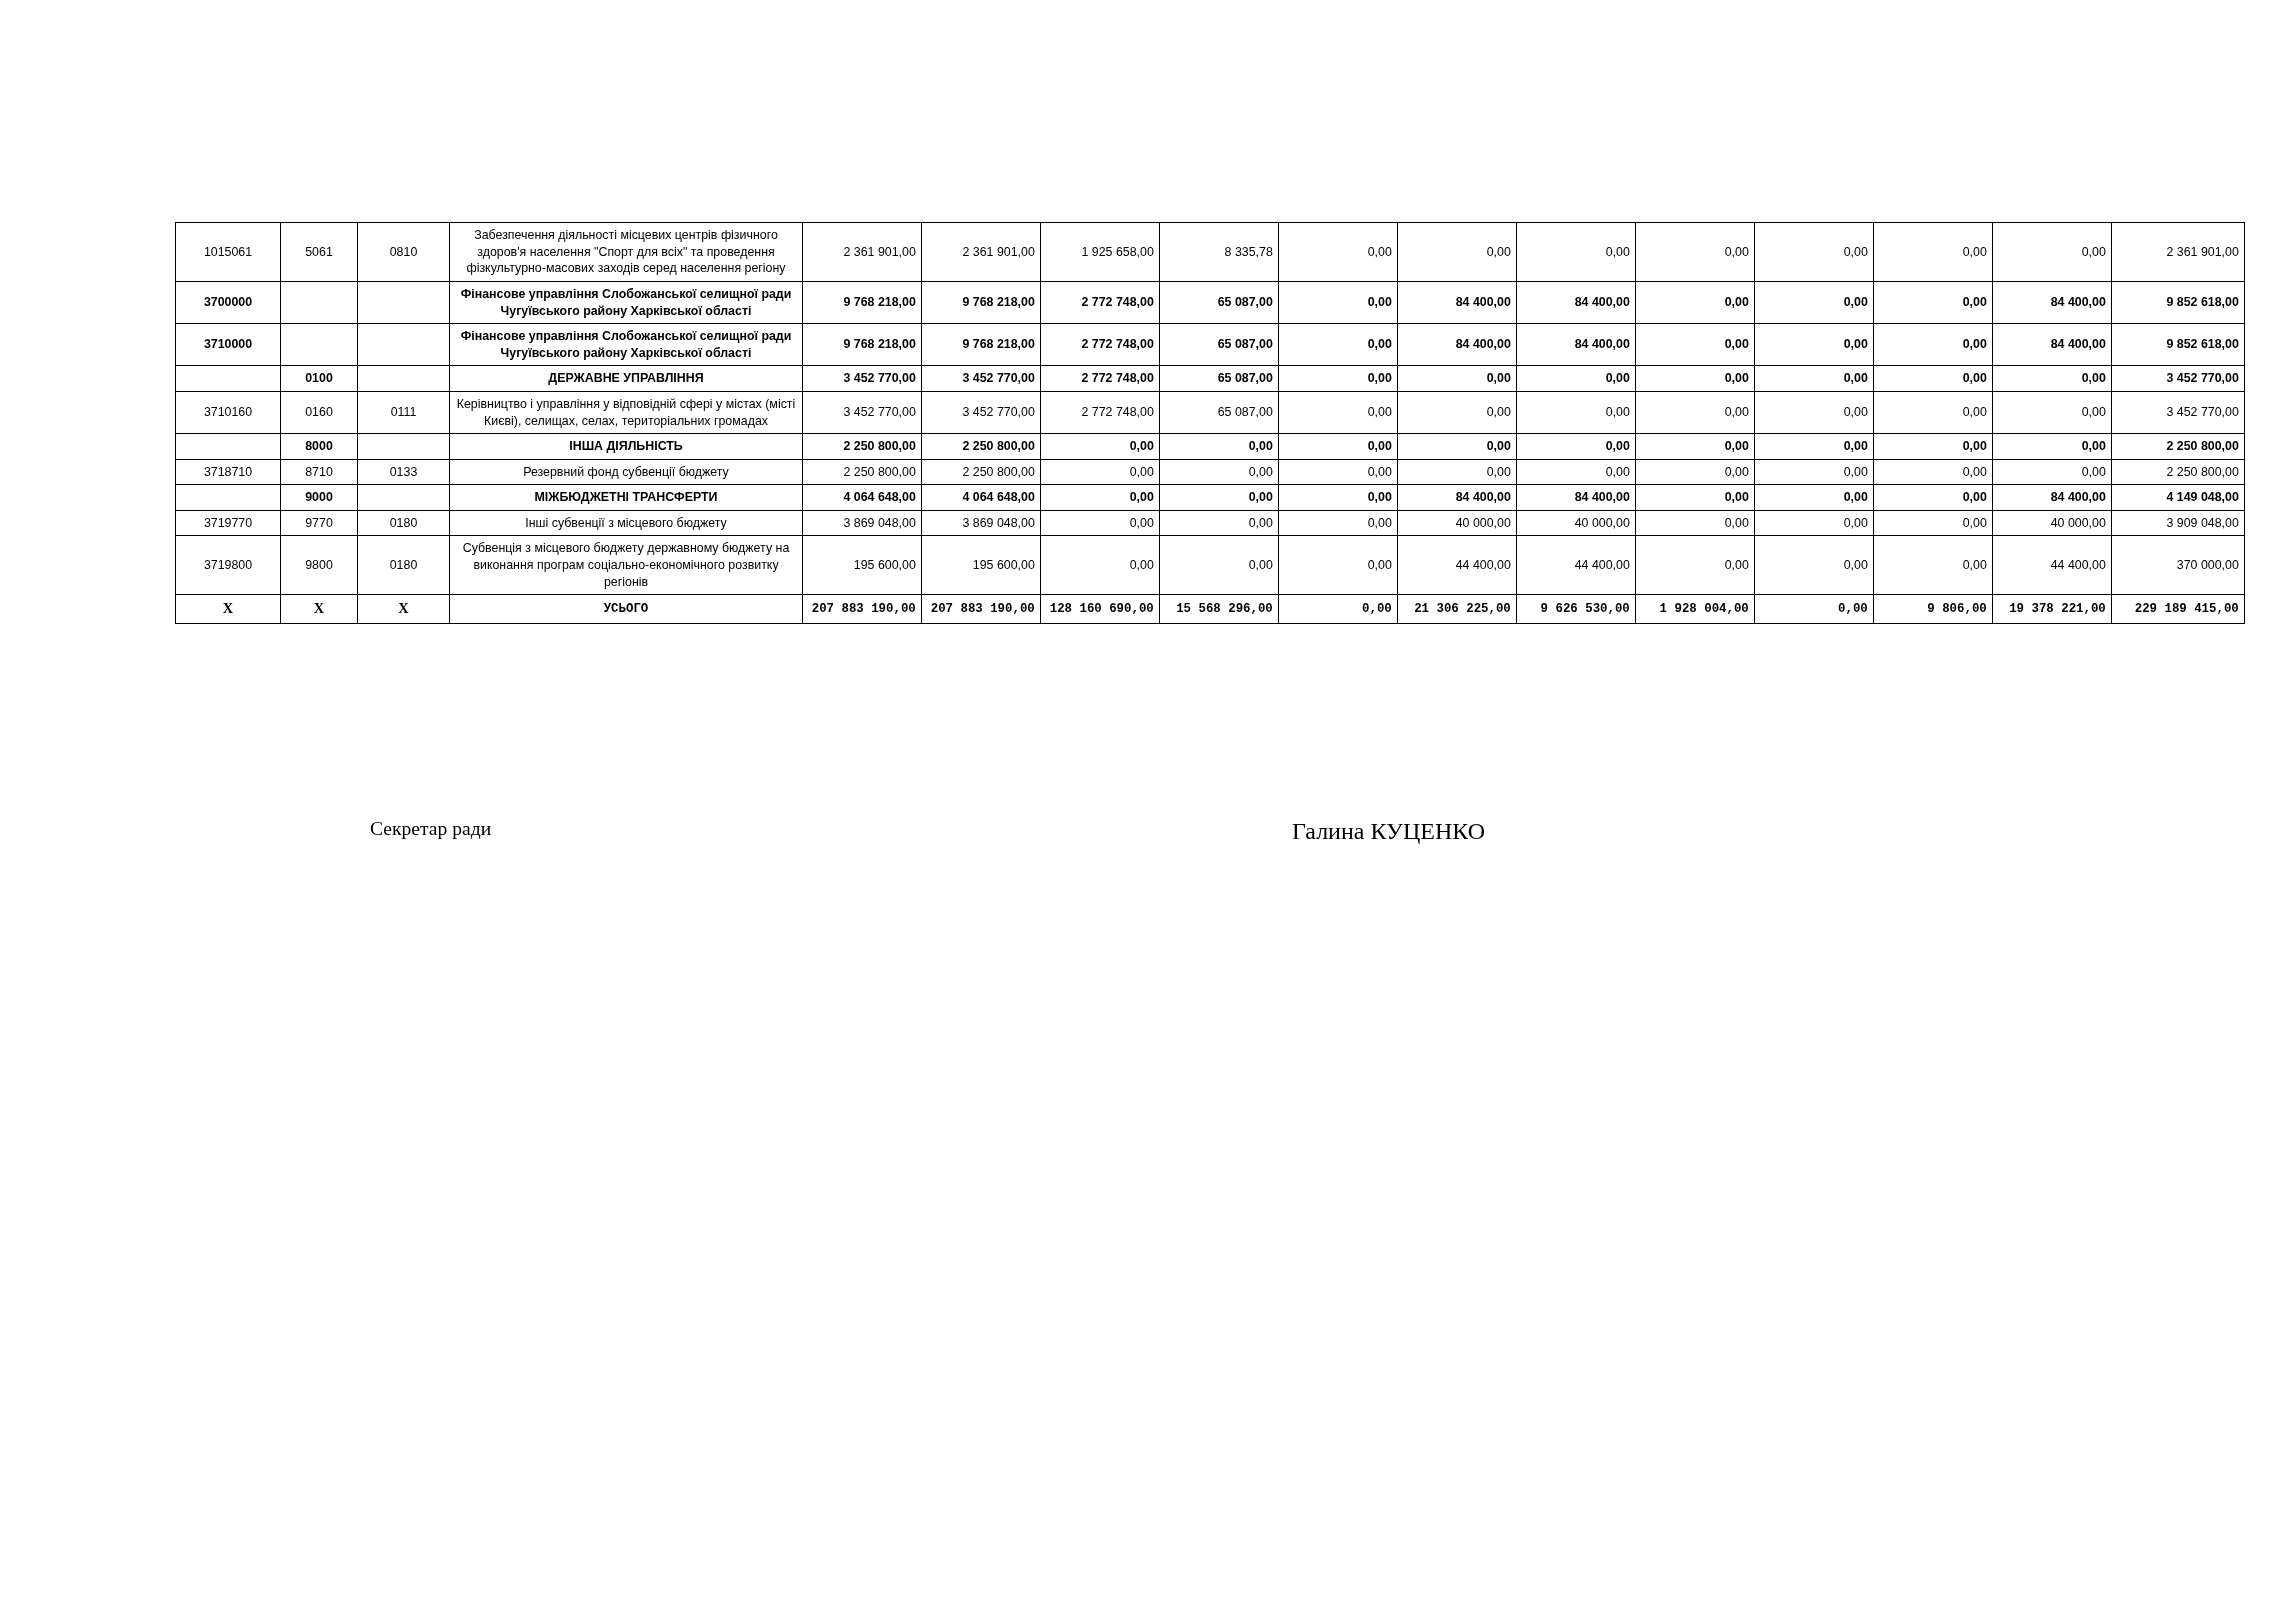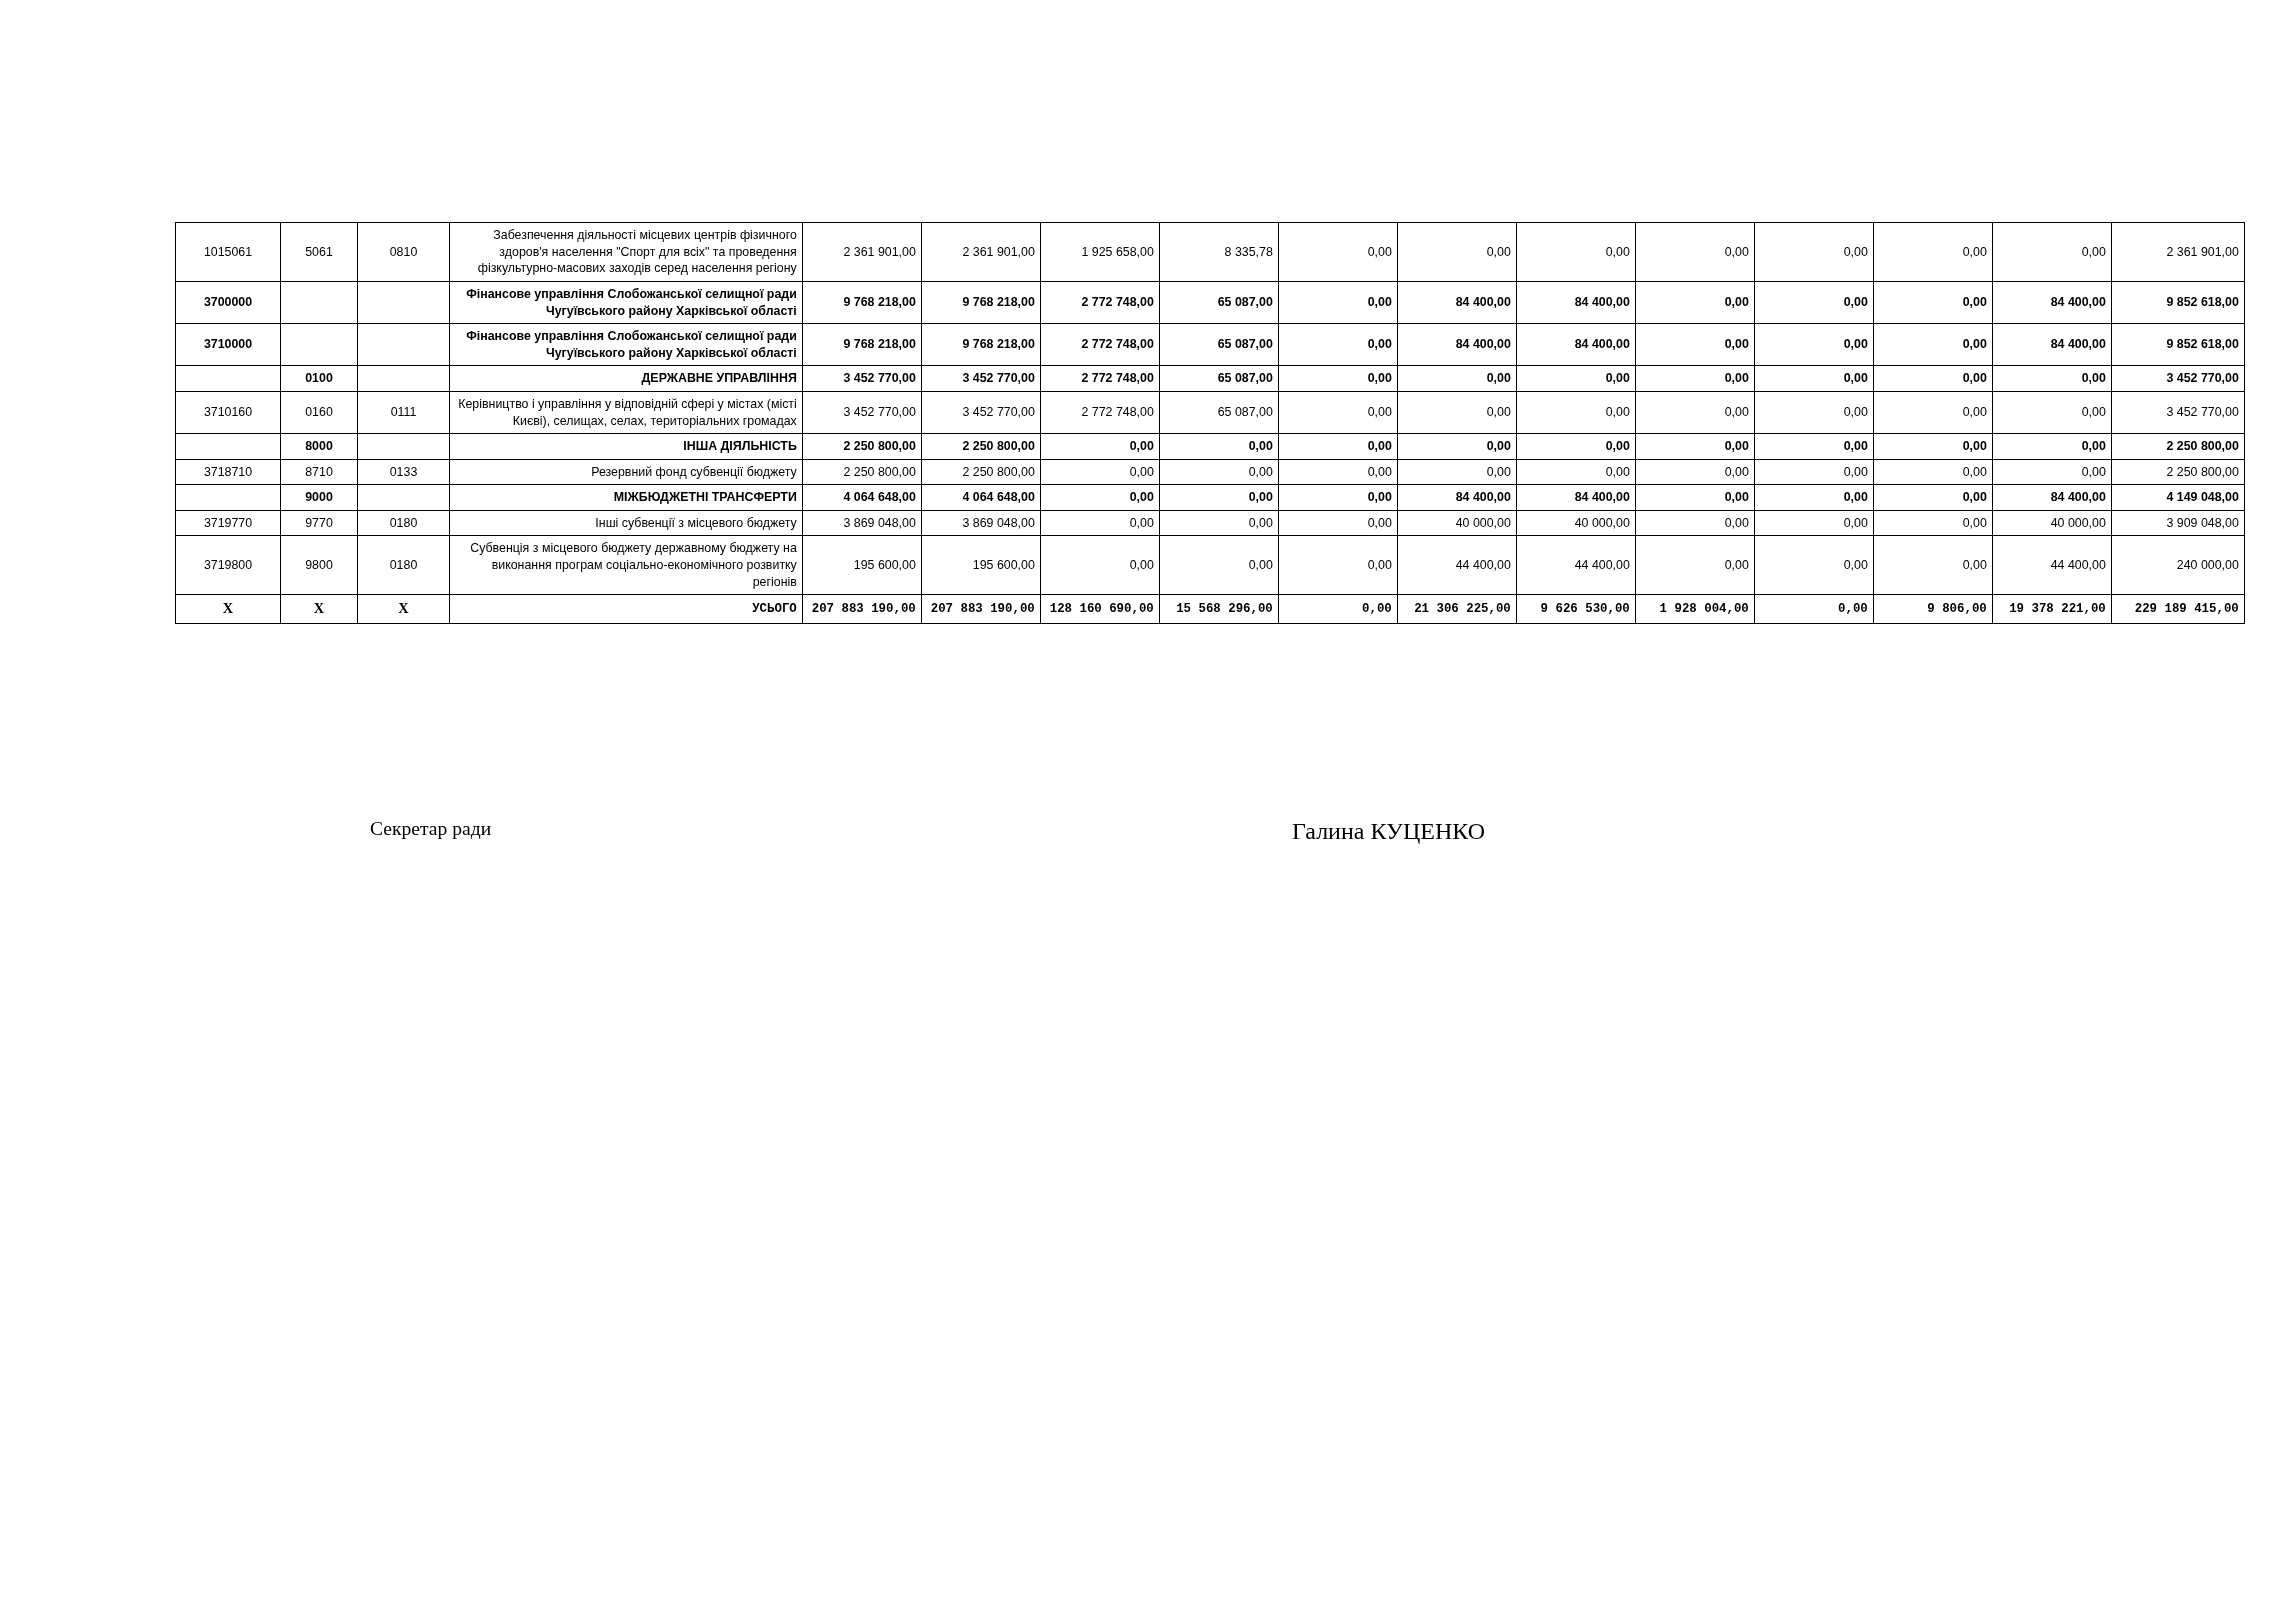"Забезпечення діяльності місцевих центрів" td.name { text-align: right -> center }
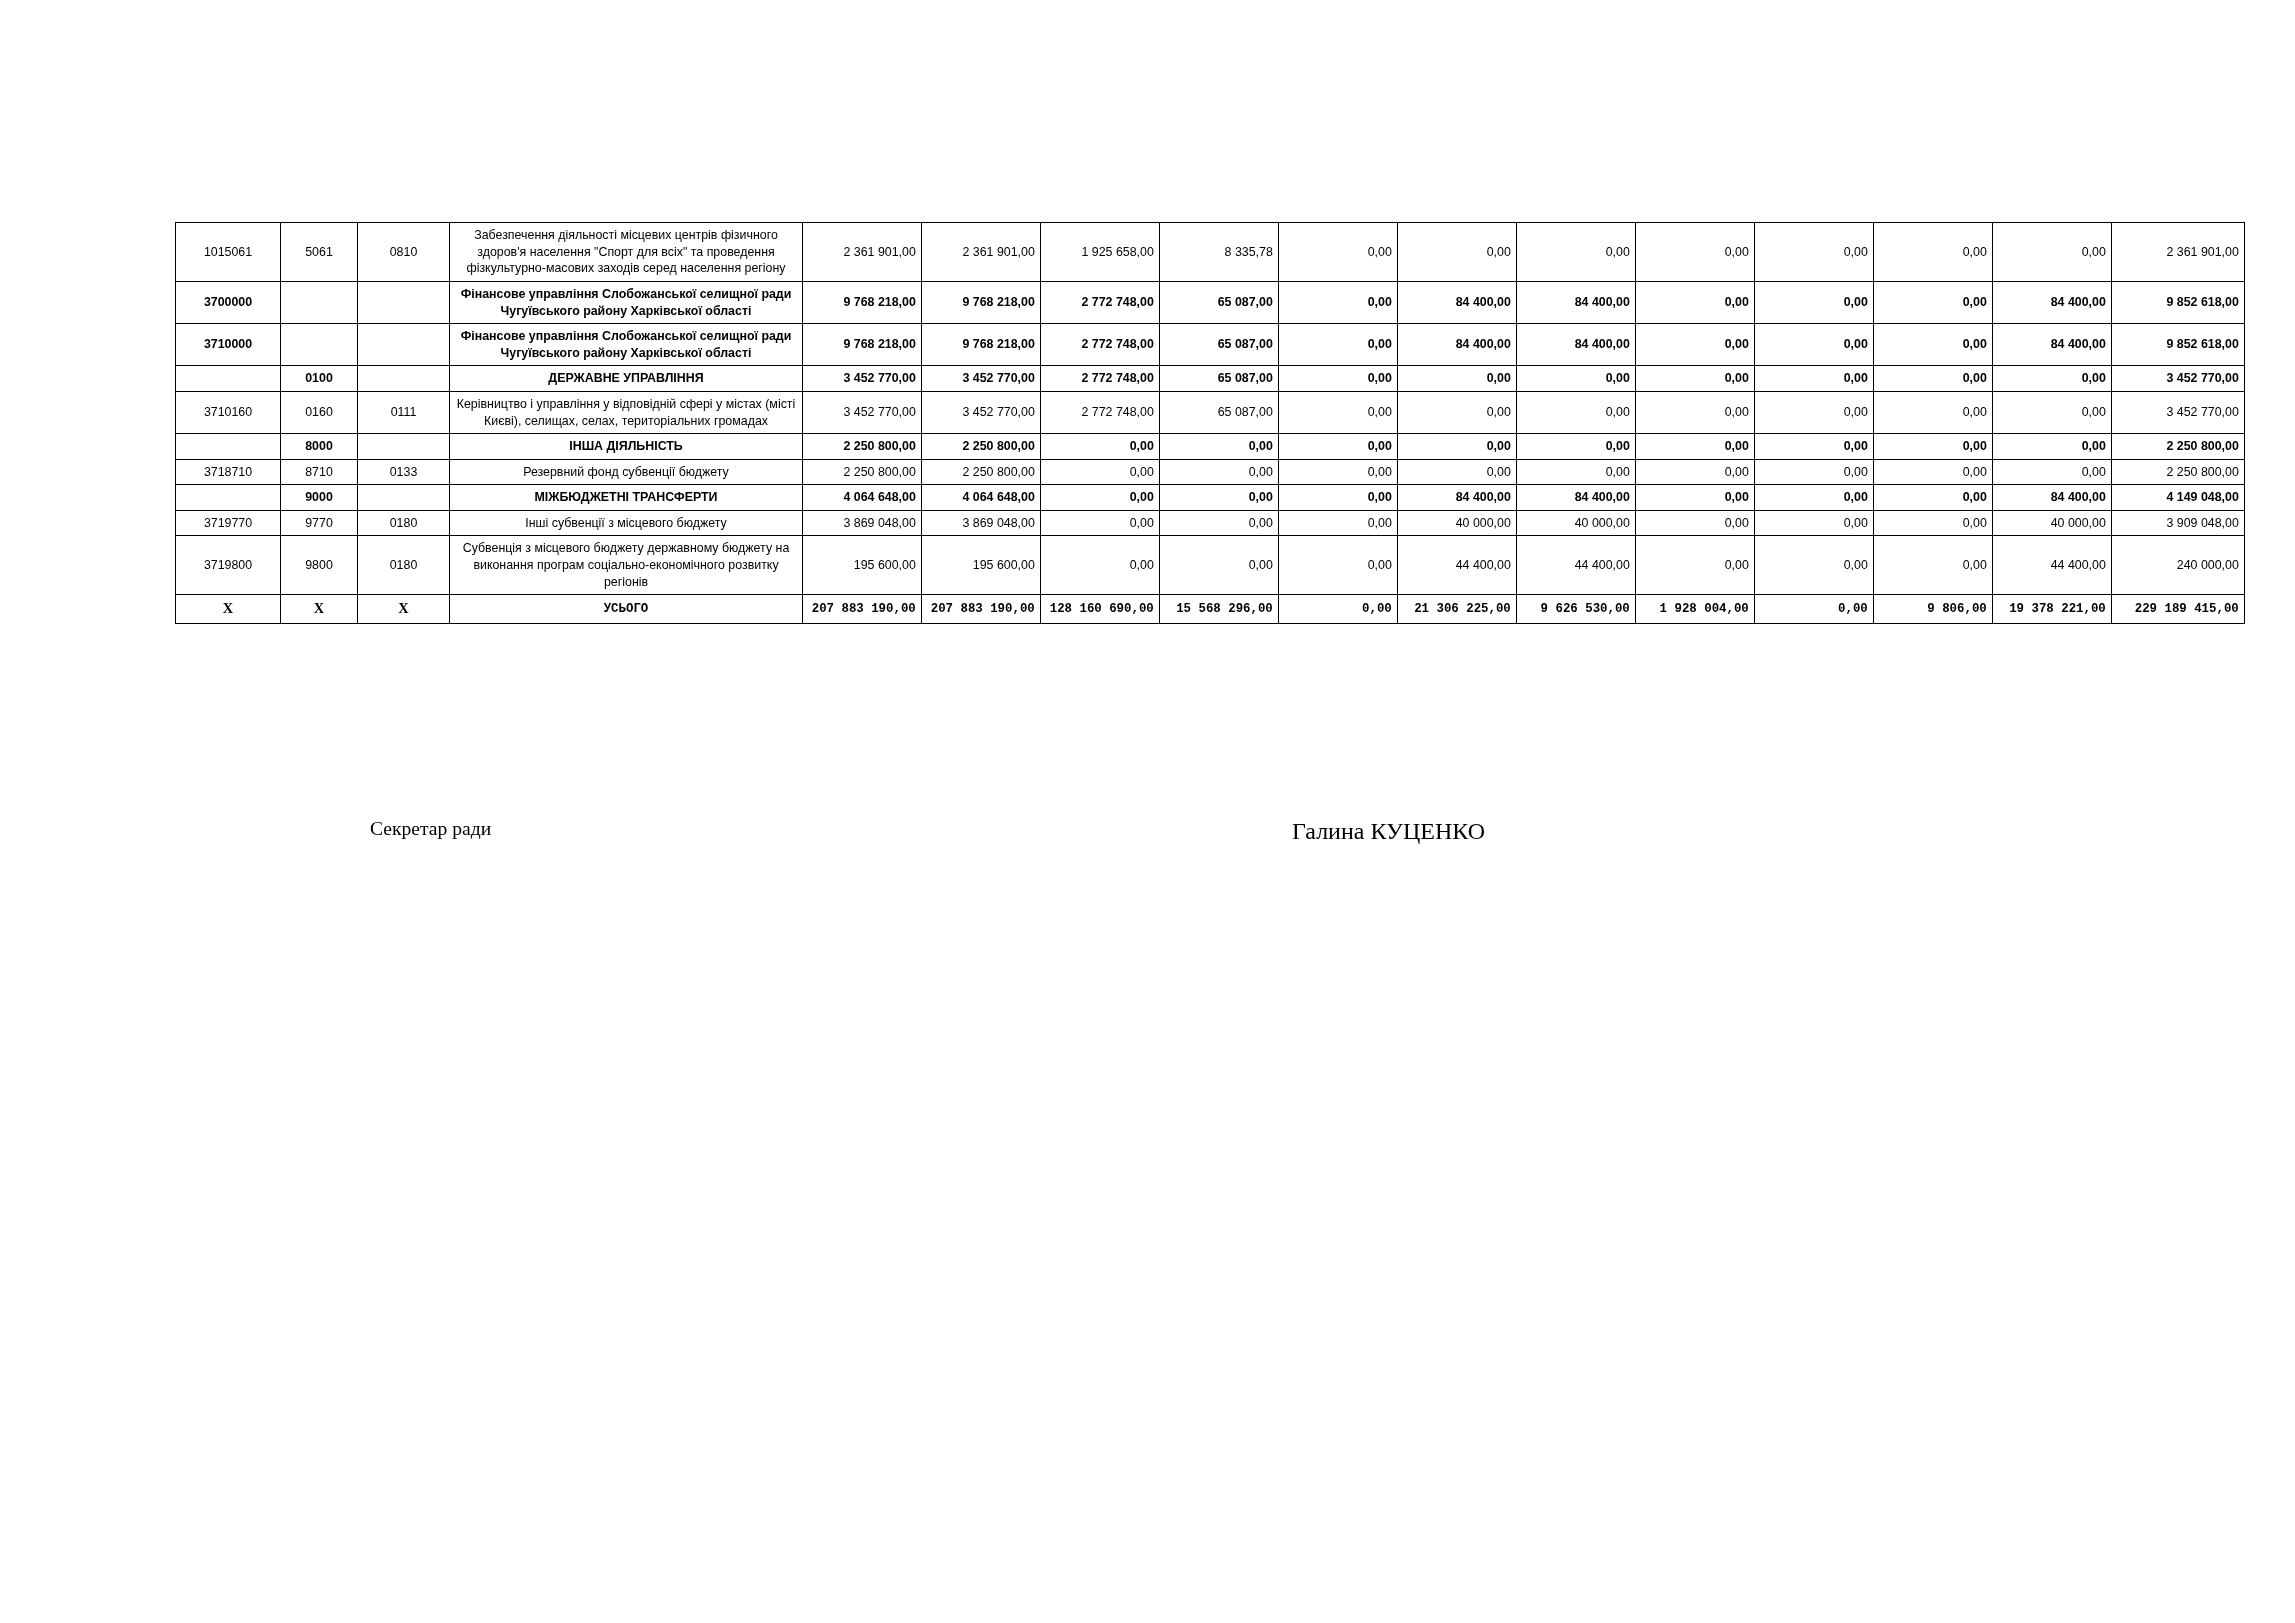"240 000,00" td.num { text: 240 000,00 -> 370 000,00 }
